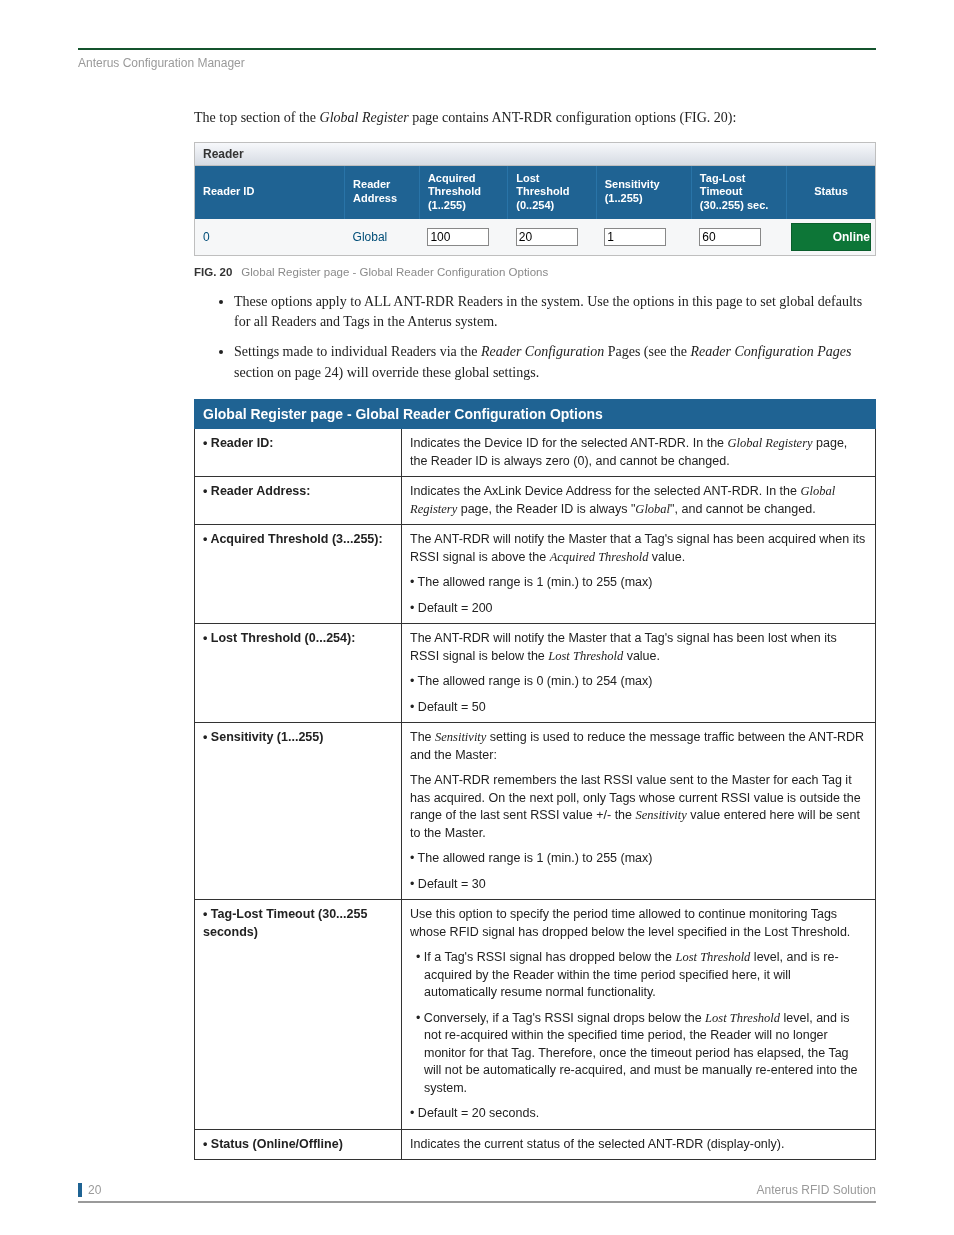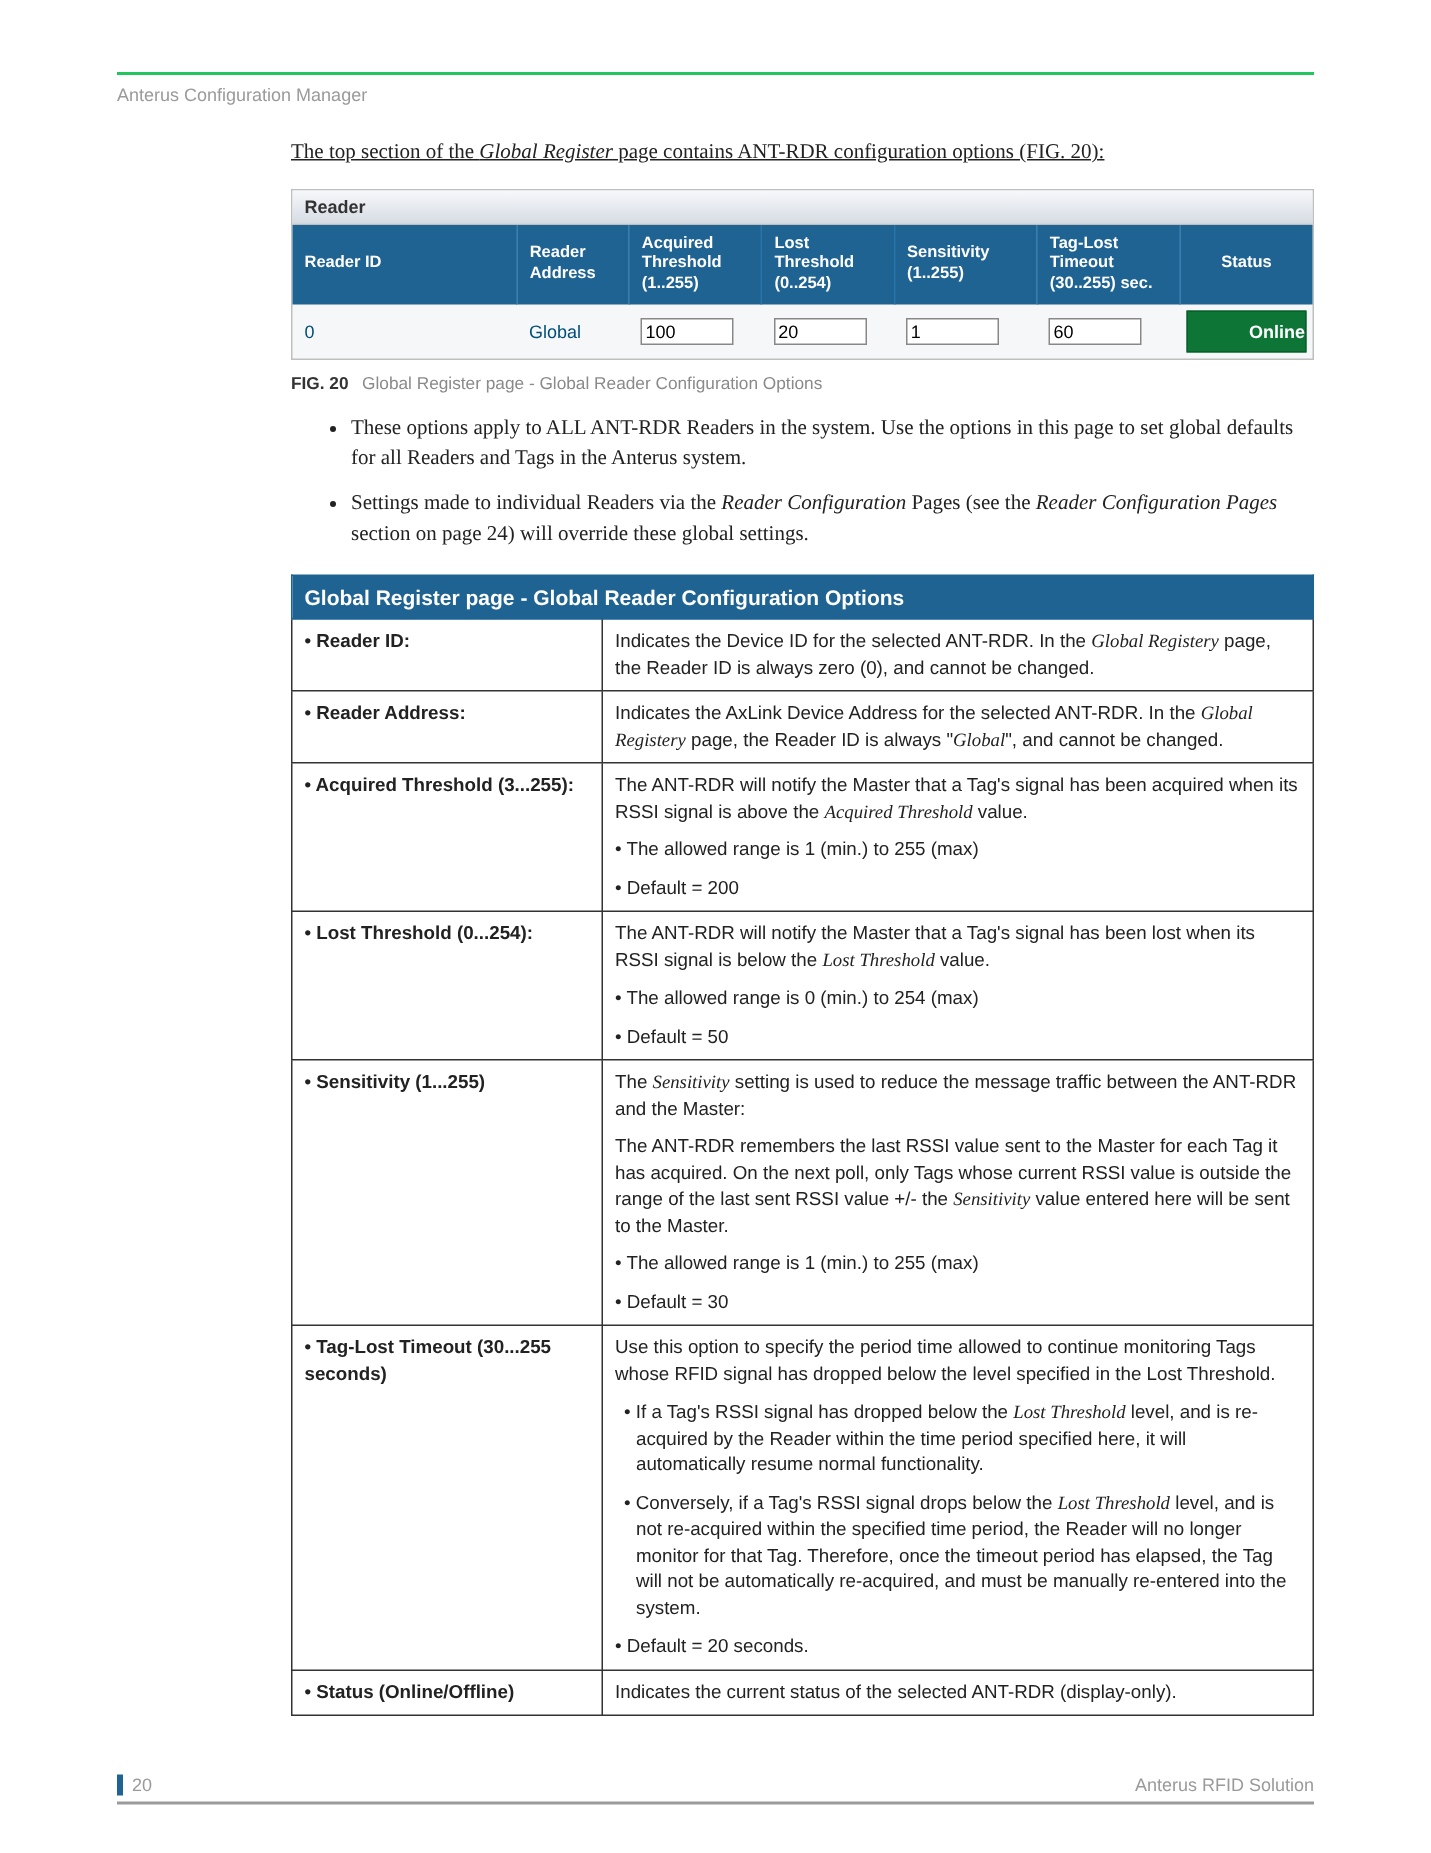"Anterus Configuration Manager" .topbar { border-top: 2px solid #22c55e -> 2px solid #14532d; margin-bottom: 22px -> 38px }
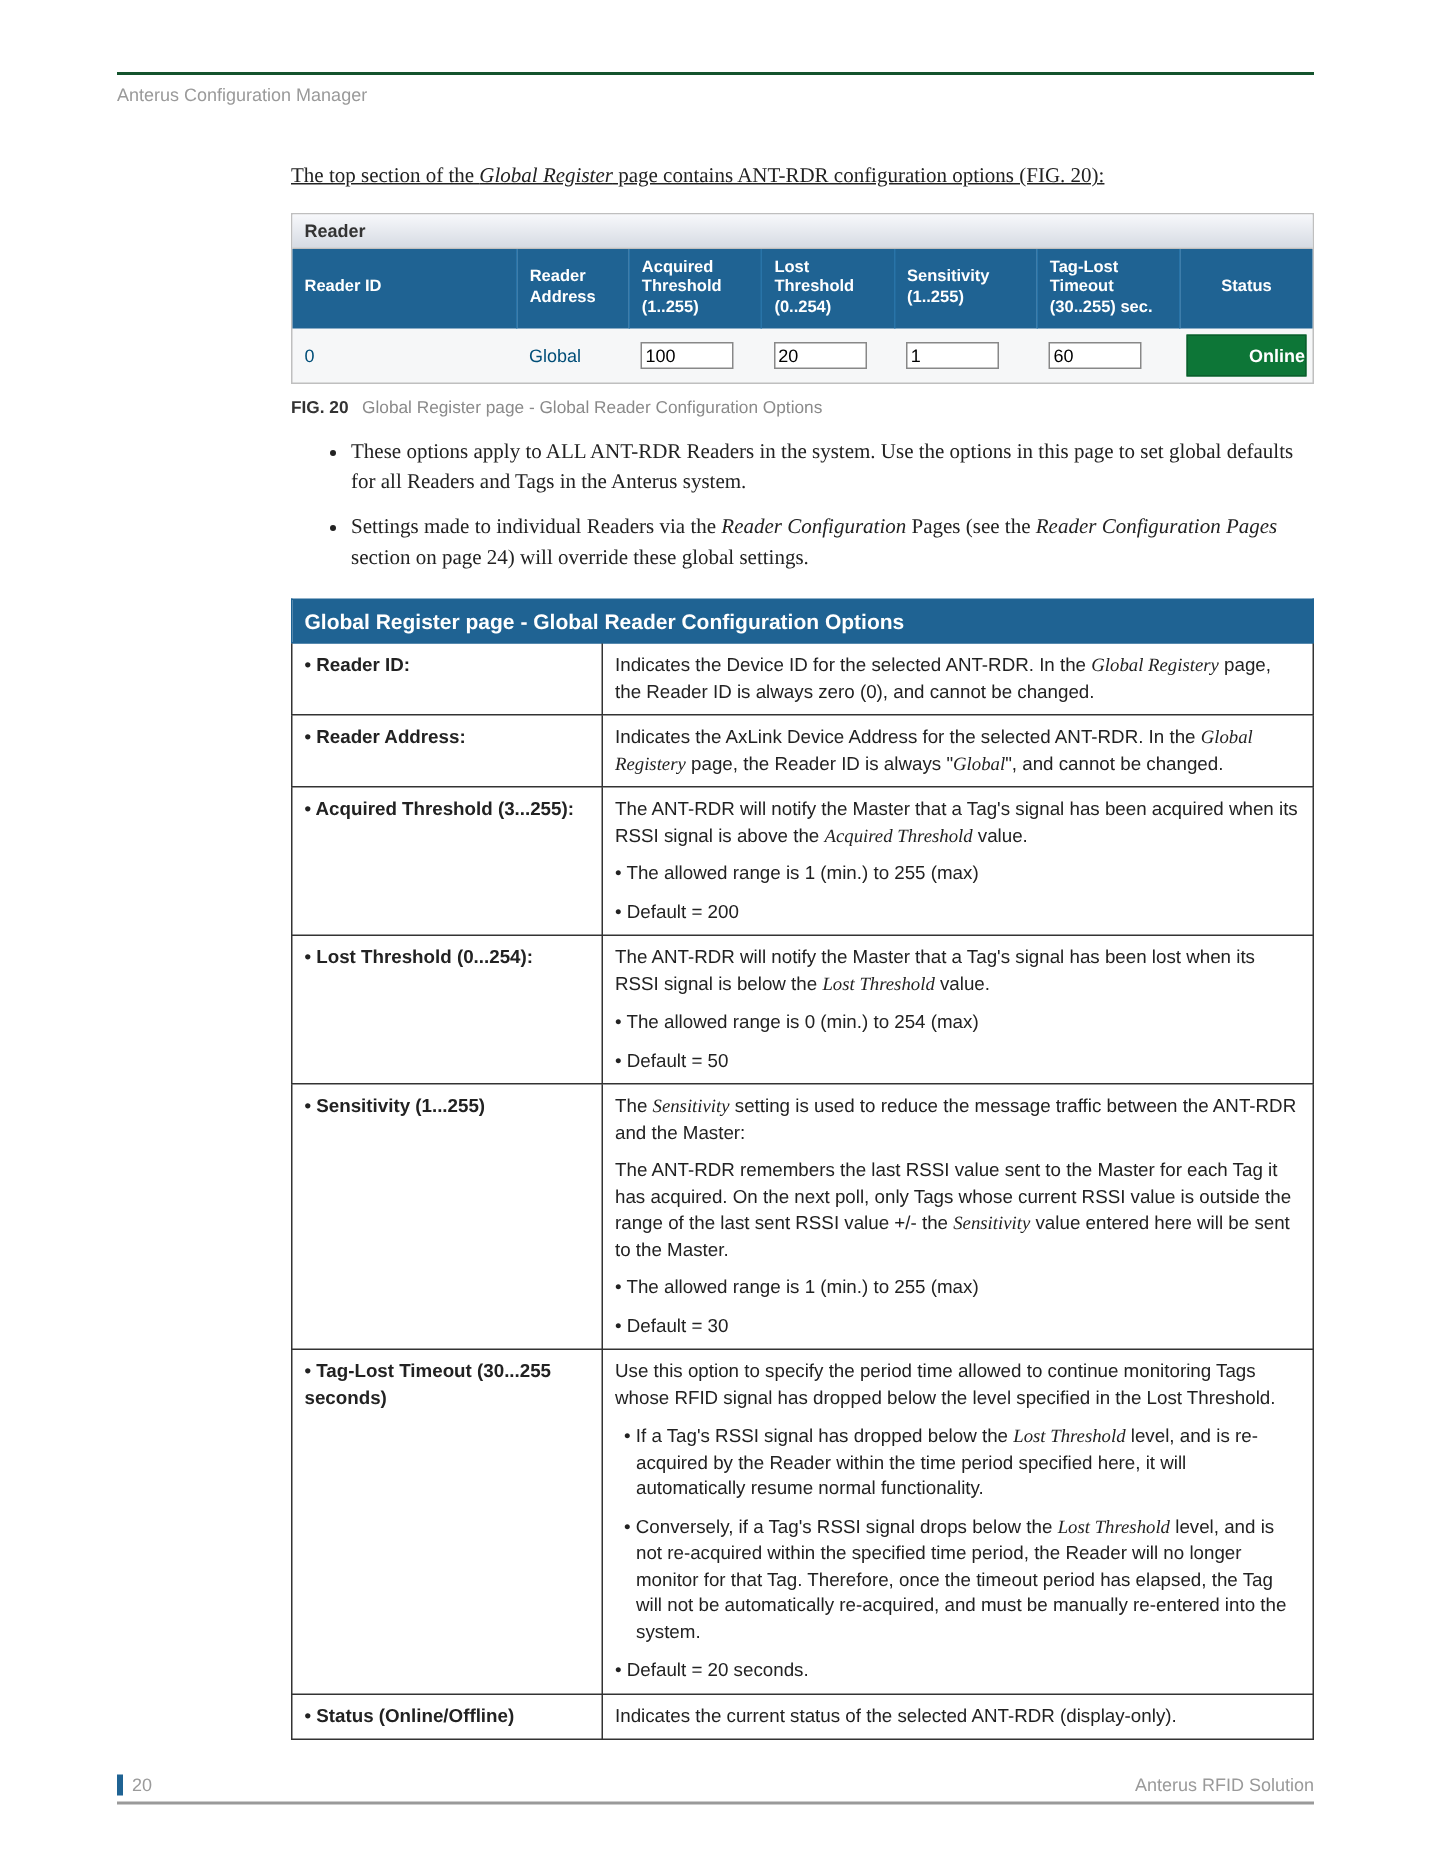"The top section of the" p.intro { text-decoration: underline -> none }
